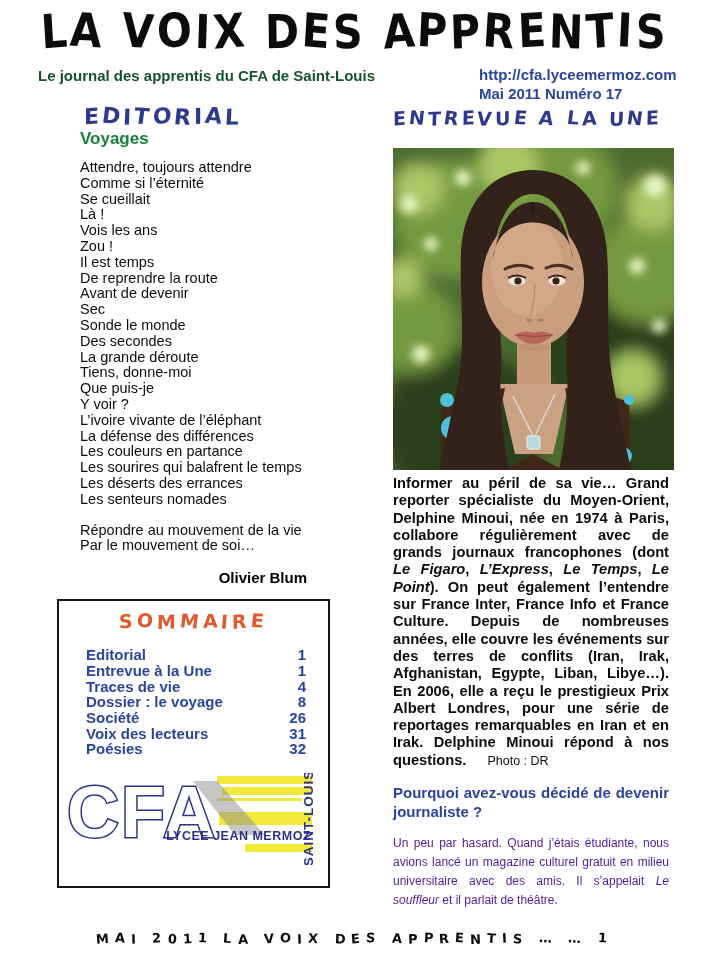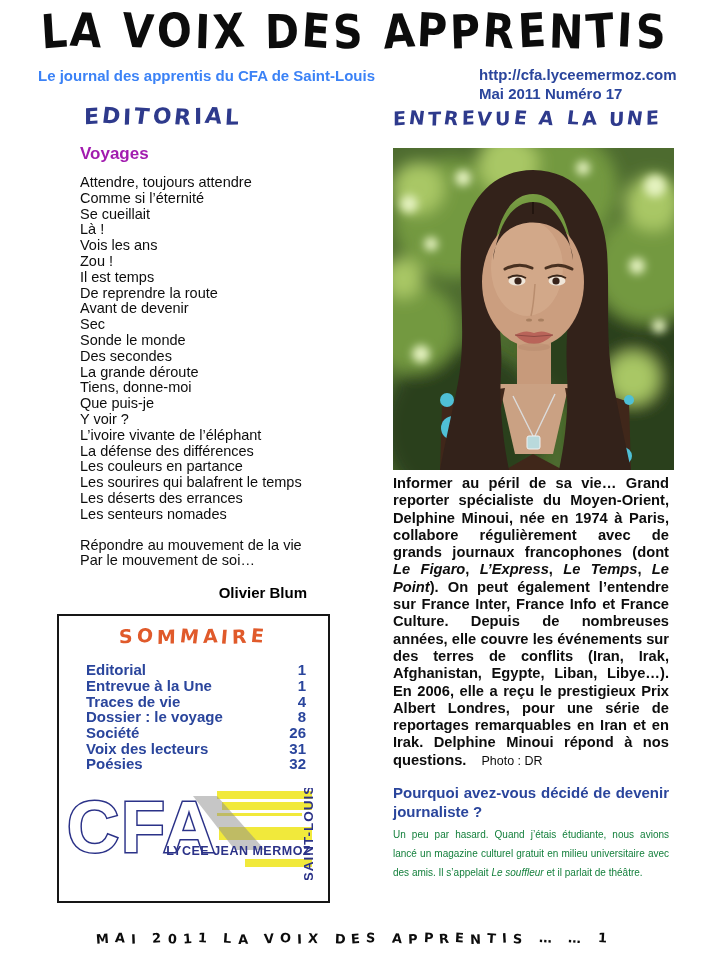"Le journal des apprentis du" .sub-left { color: #3b82f6 -> #14532d }
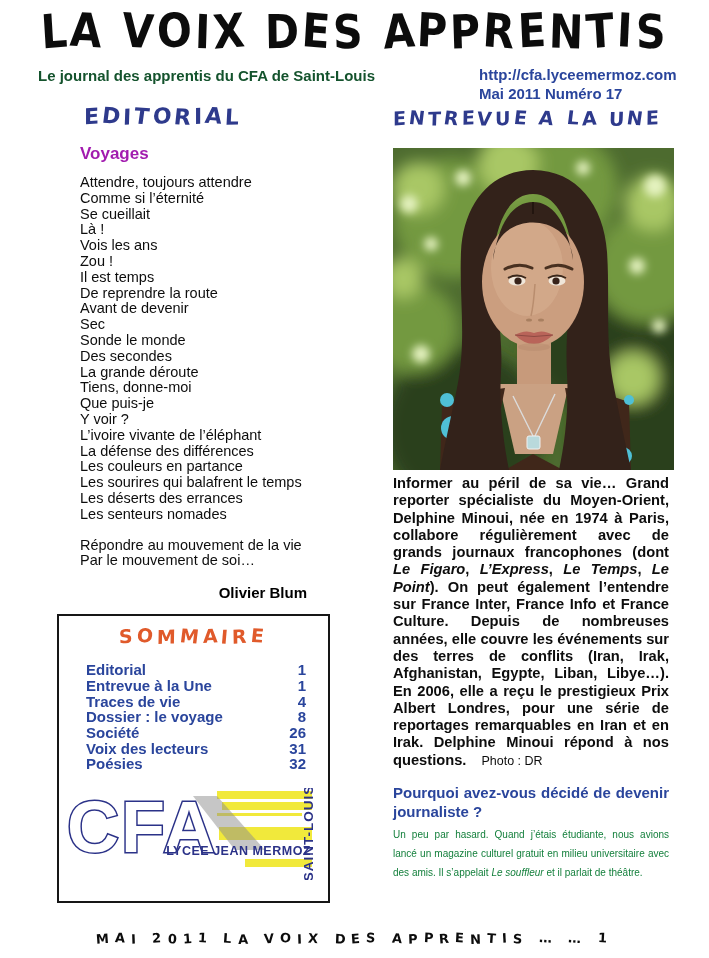"Voyages" .voyages { color: #a21caf -> #15803d; margin: 15px 0 0 23px -> 0 0 0 23px }
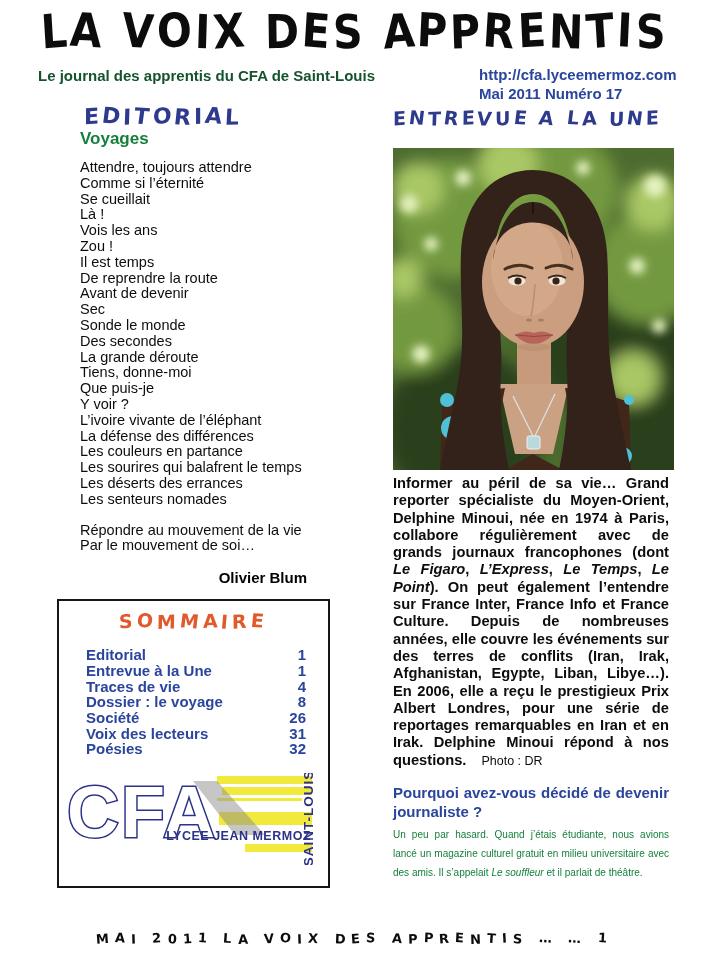"Photo : DR" .credit { margin-left: 15px -> 21px }
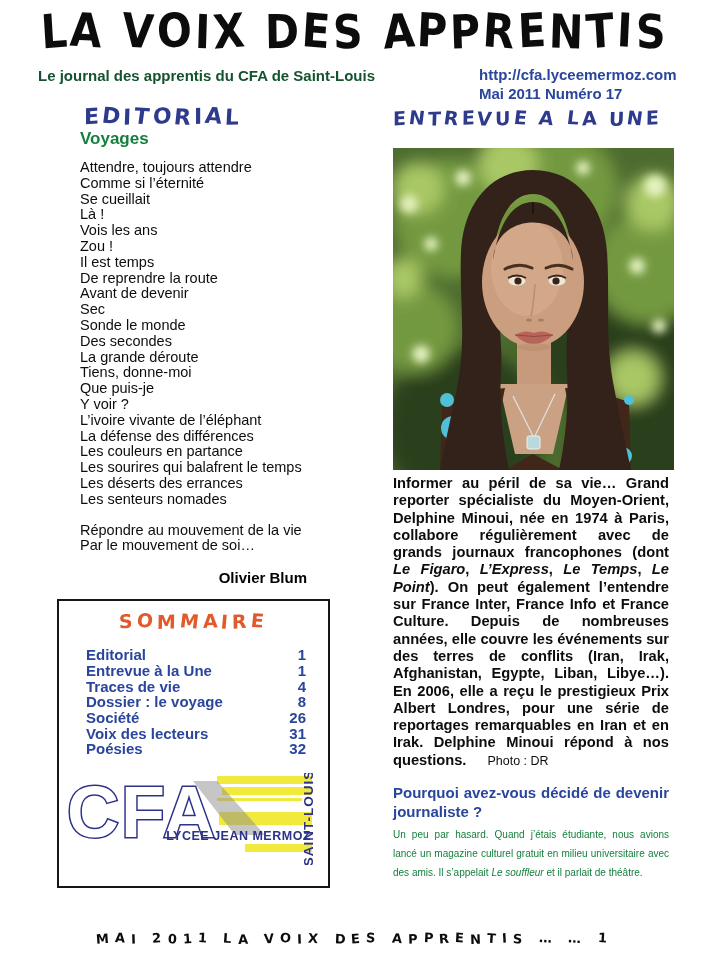"Un peu par hasard. Quand" .answer { color: #15803d -> #4c1d95; font-size: 10px -> 12px; margin: 4px 0 0 0 -> 13px 0 0 0 }
